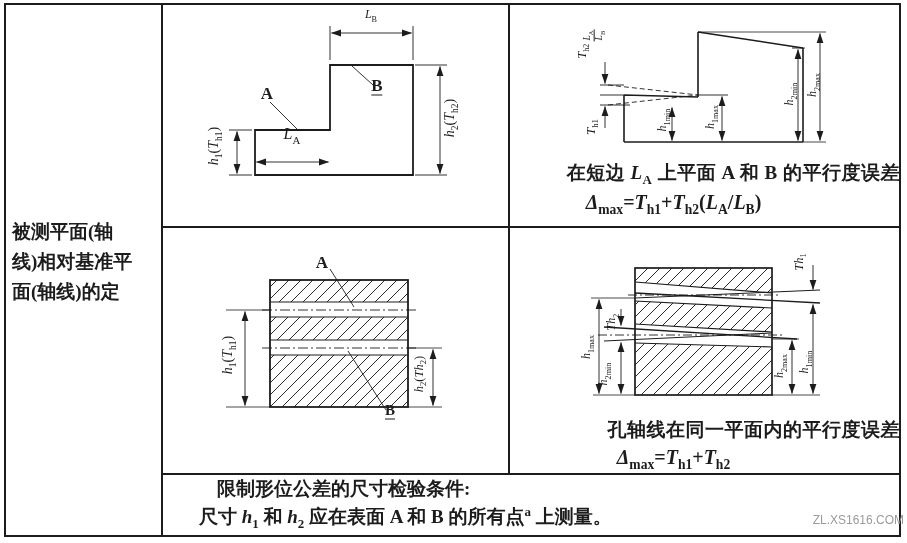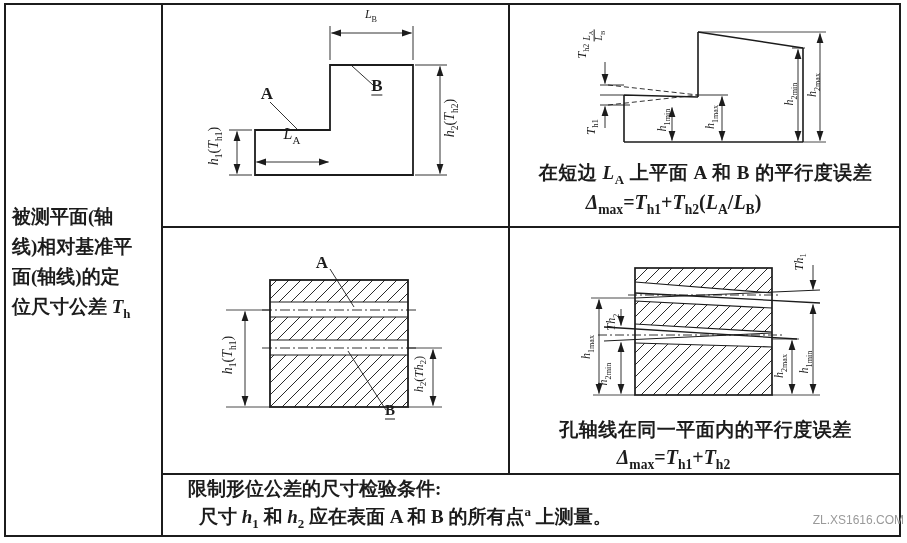"在短边 LA 上平面 A 和" .caption { text-align: center -> right }
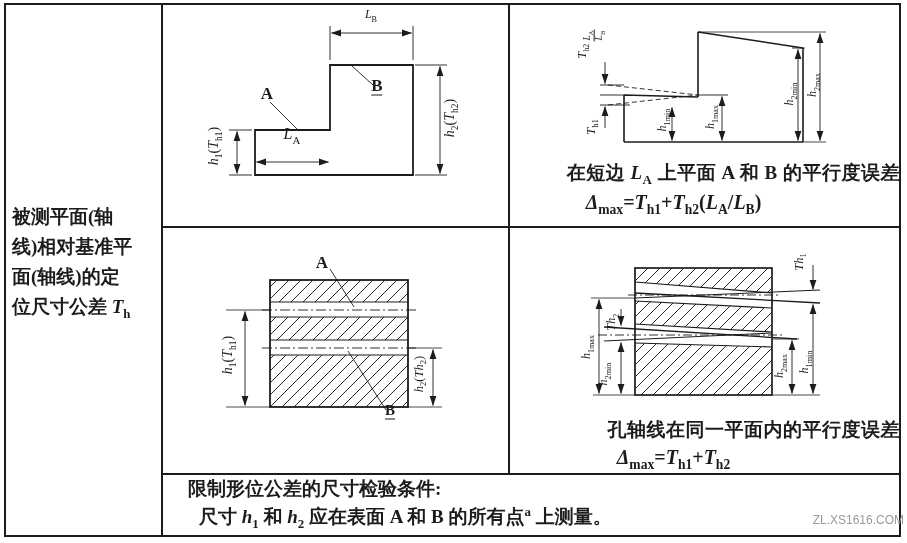"位尺寸公差 Th" div { html: <div><span>位尺寸公差 </span><span>T</span><sub>h</sub></div> -> none }
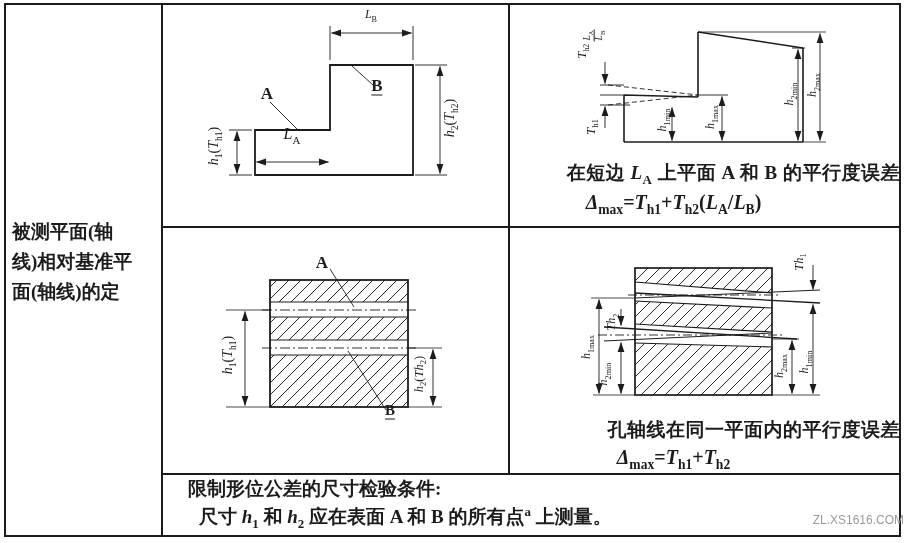"限制形位公差的尺寸检验条件:" .footer .l1 { margin-left: 26px -> 55px }
